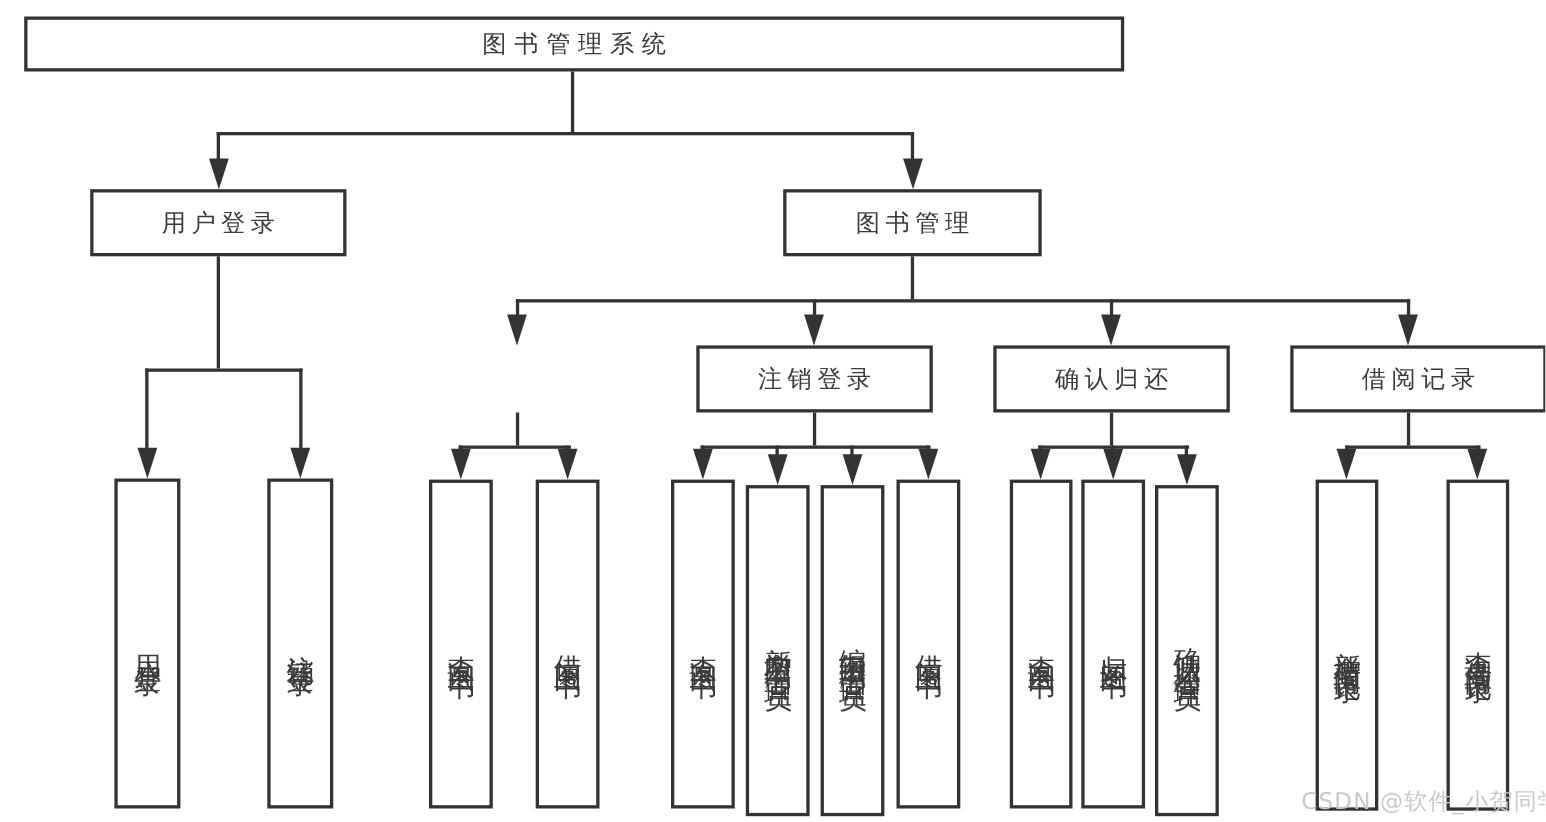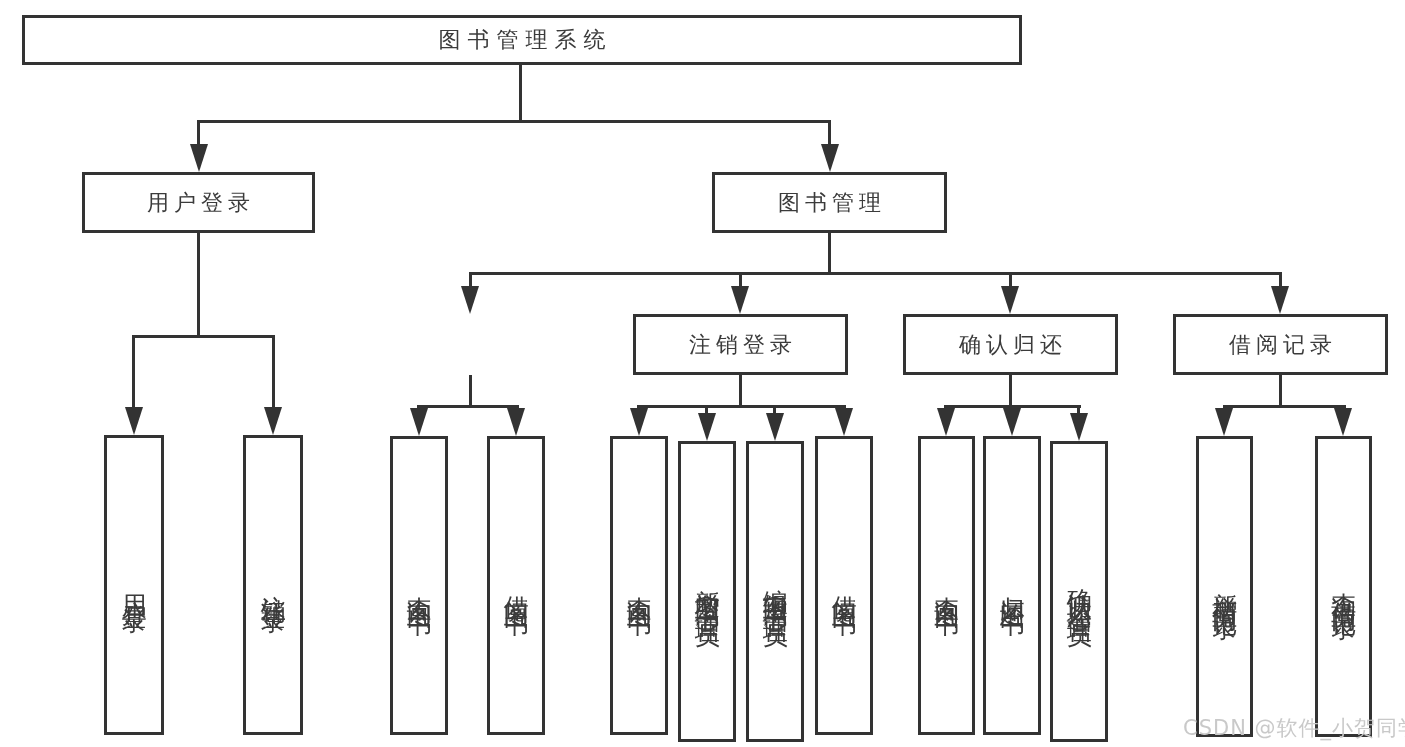"借阅记录" div.box { width: 215px -> 233px }
